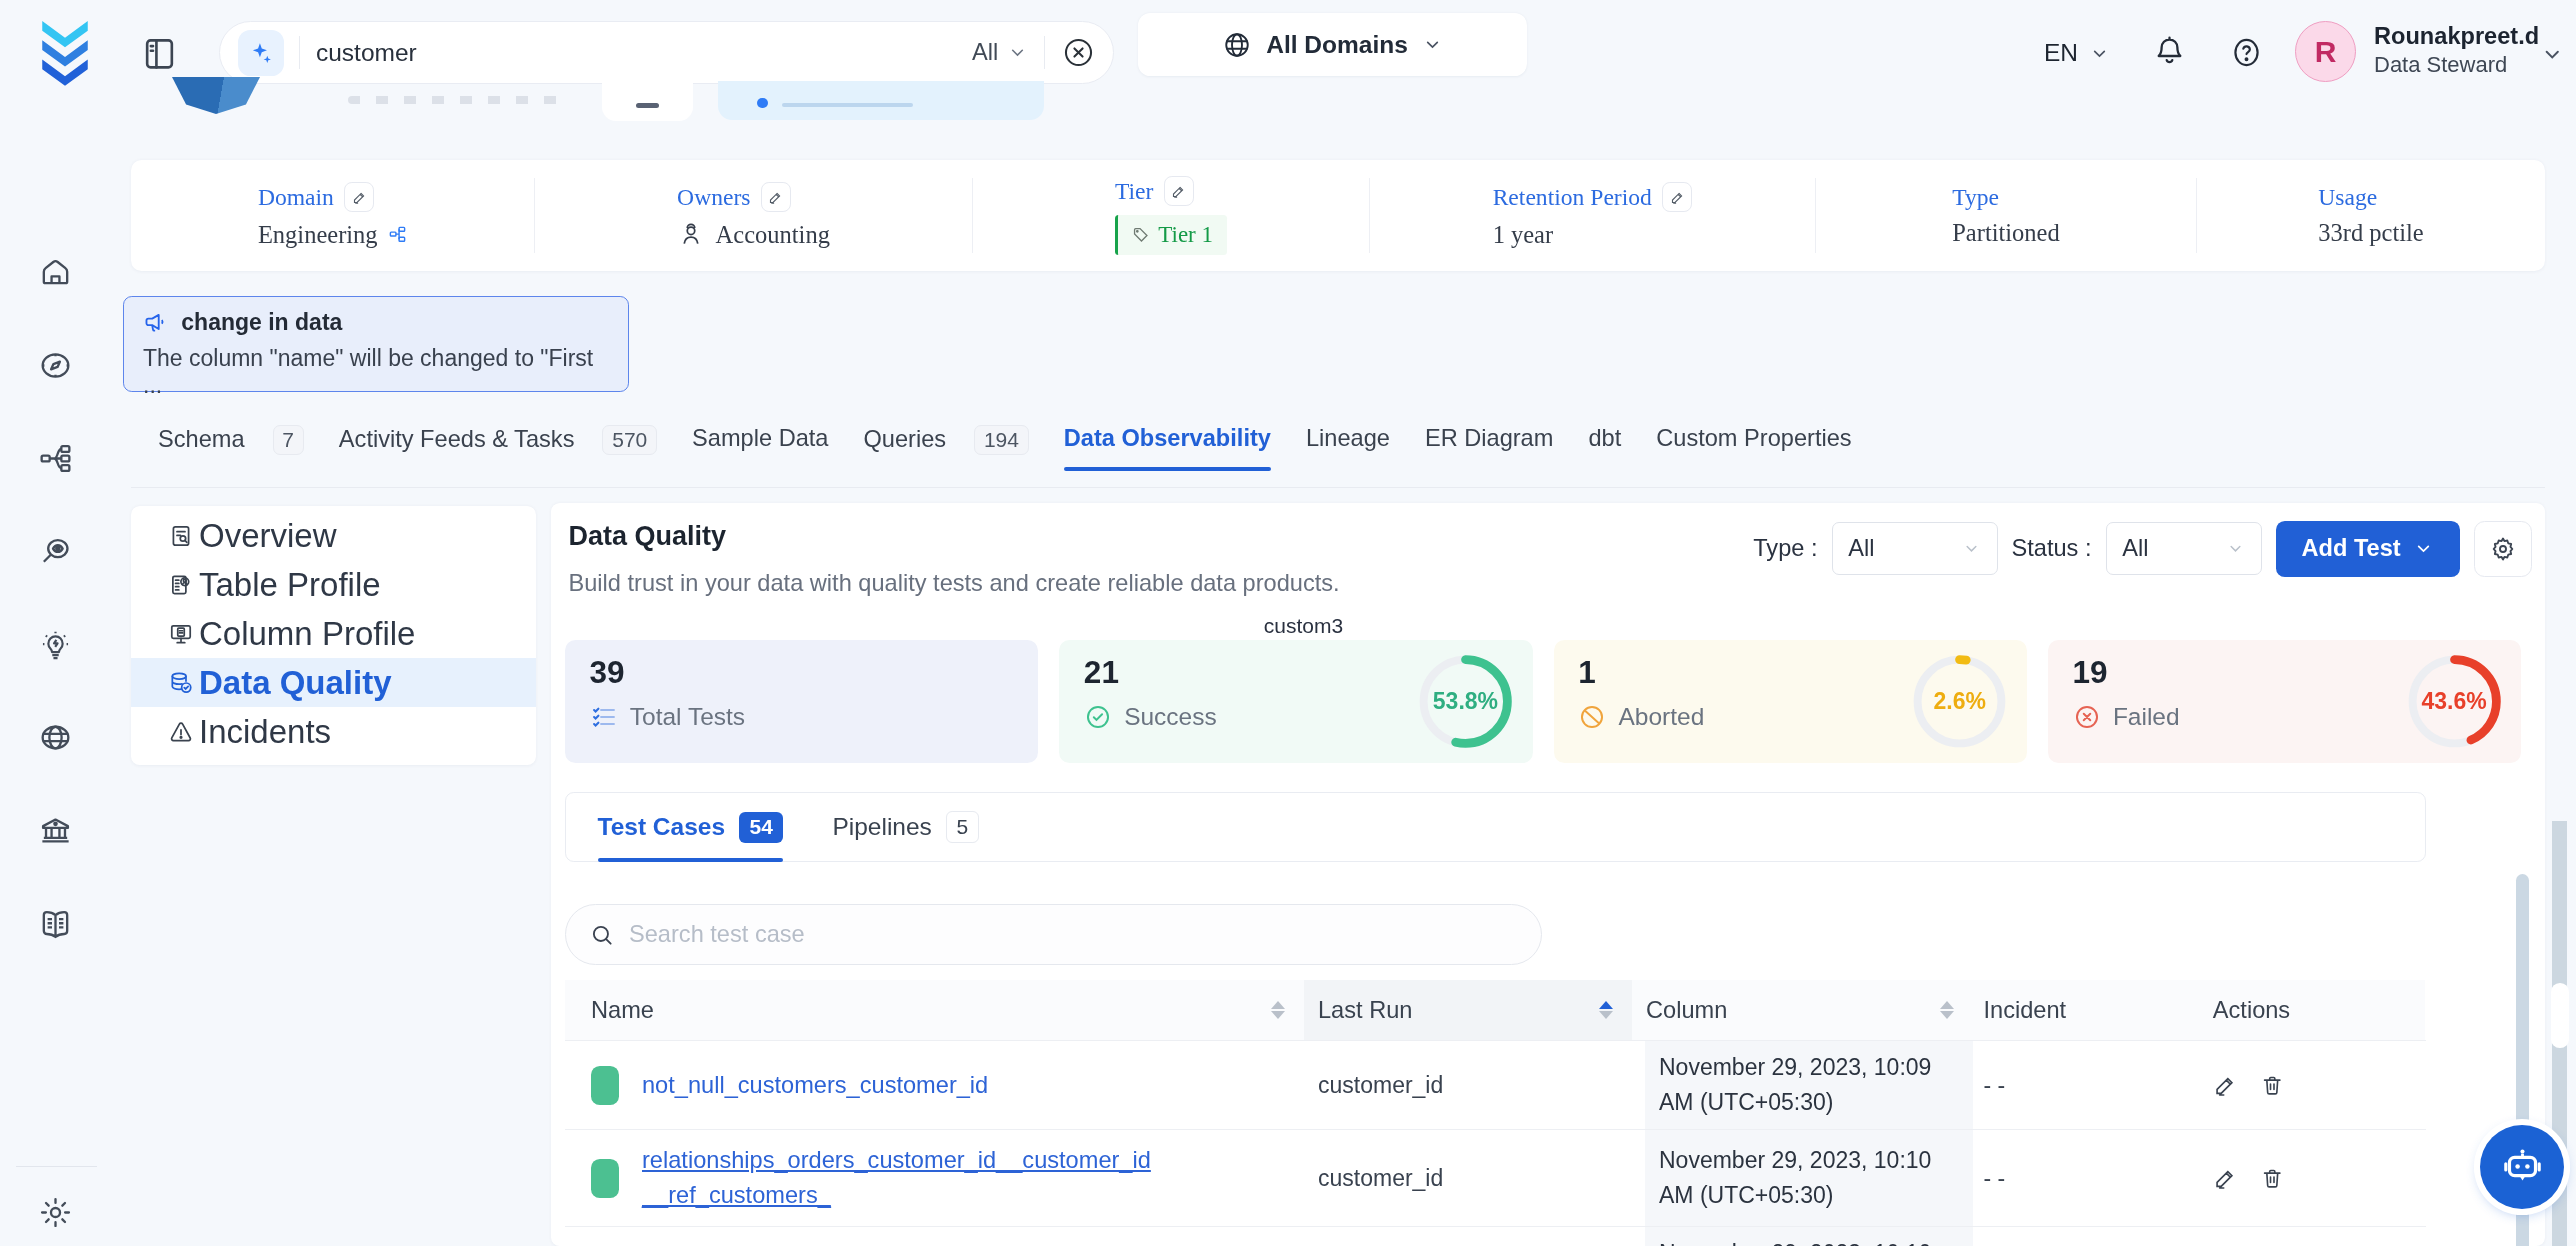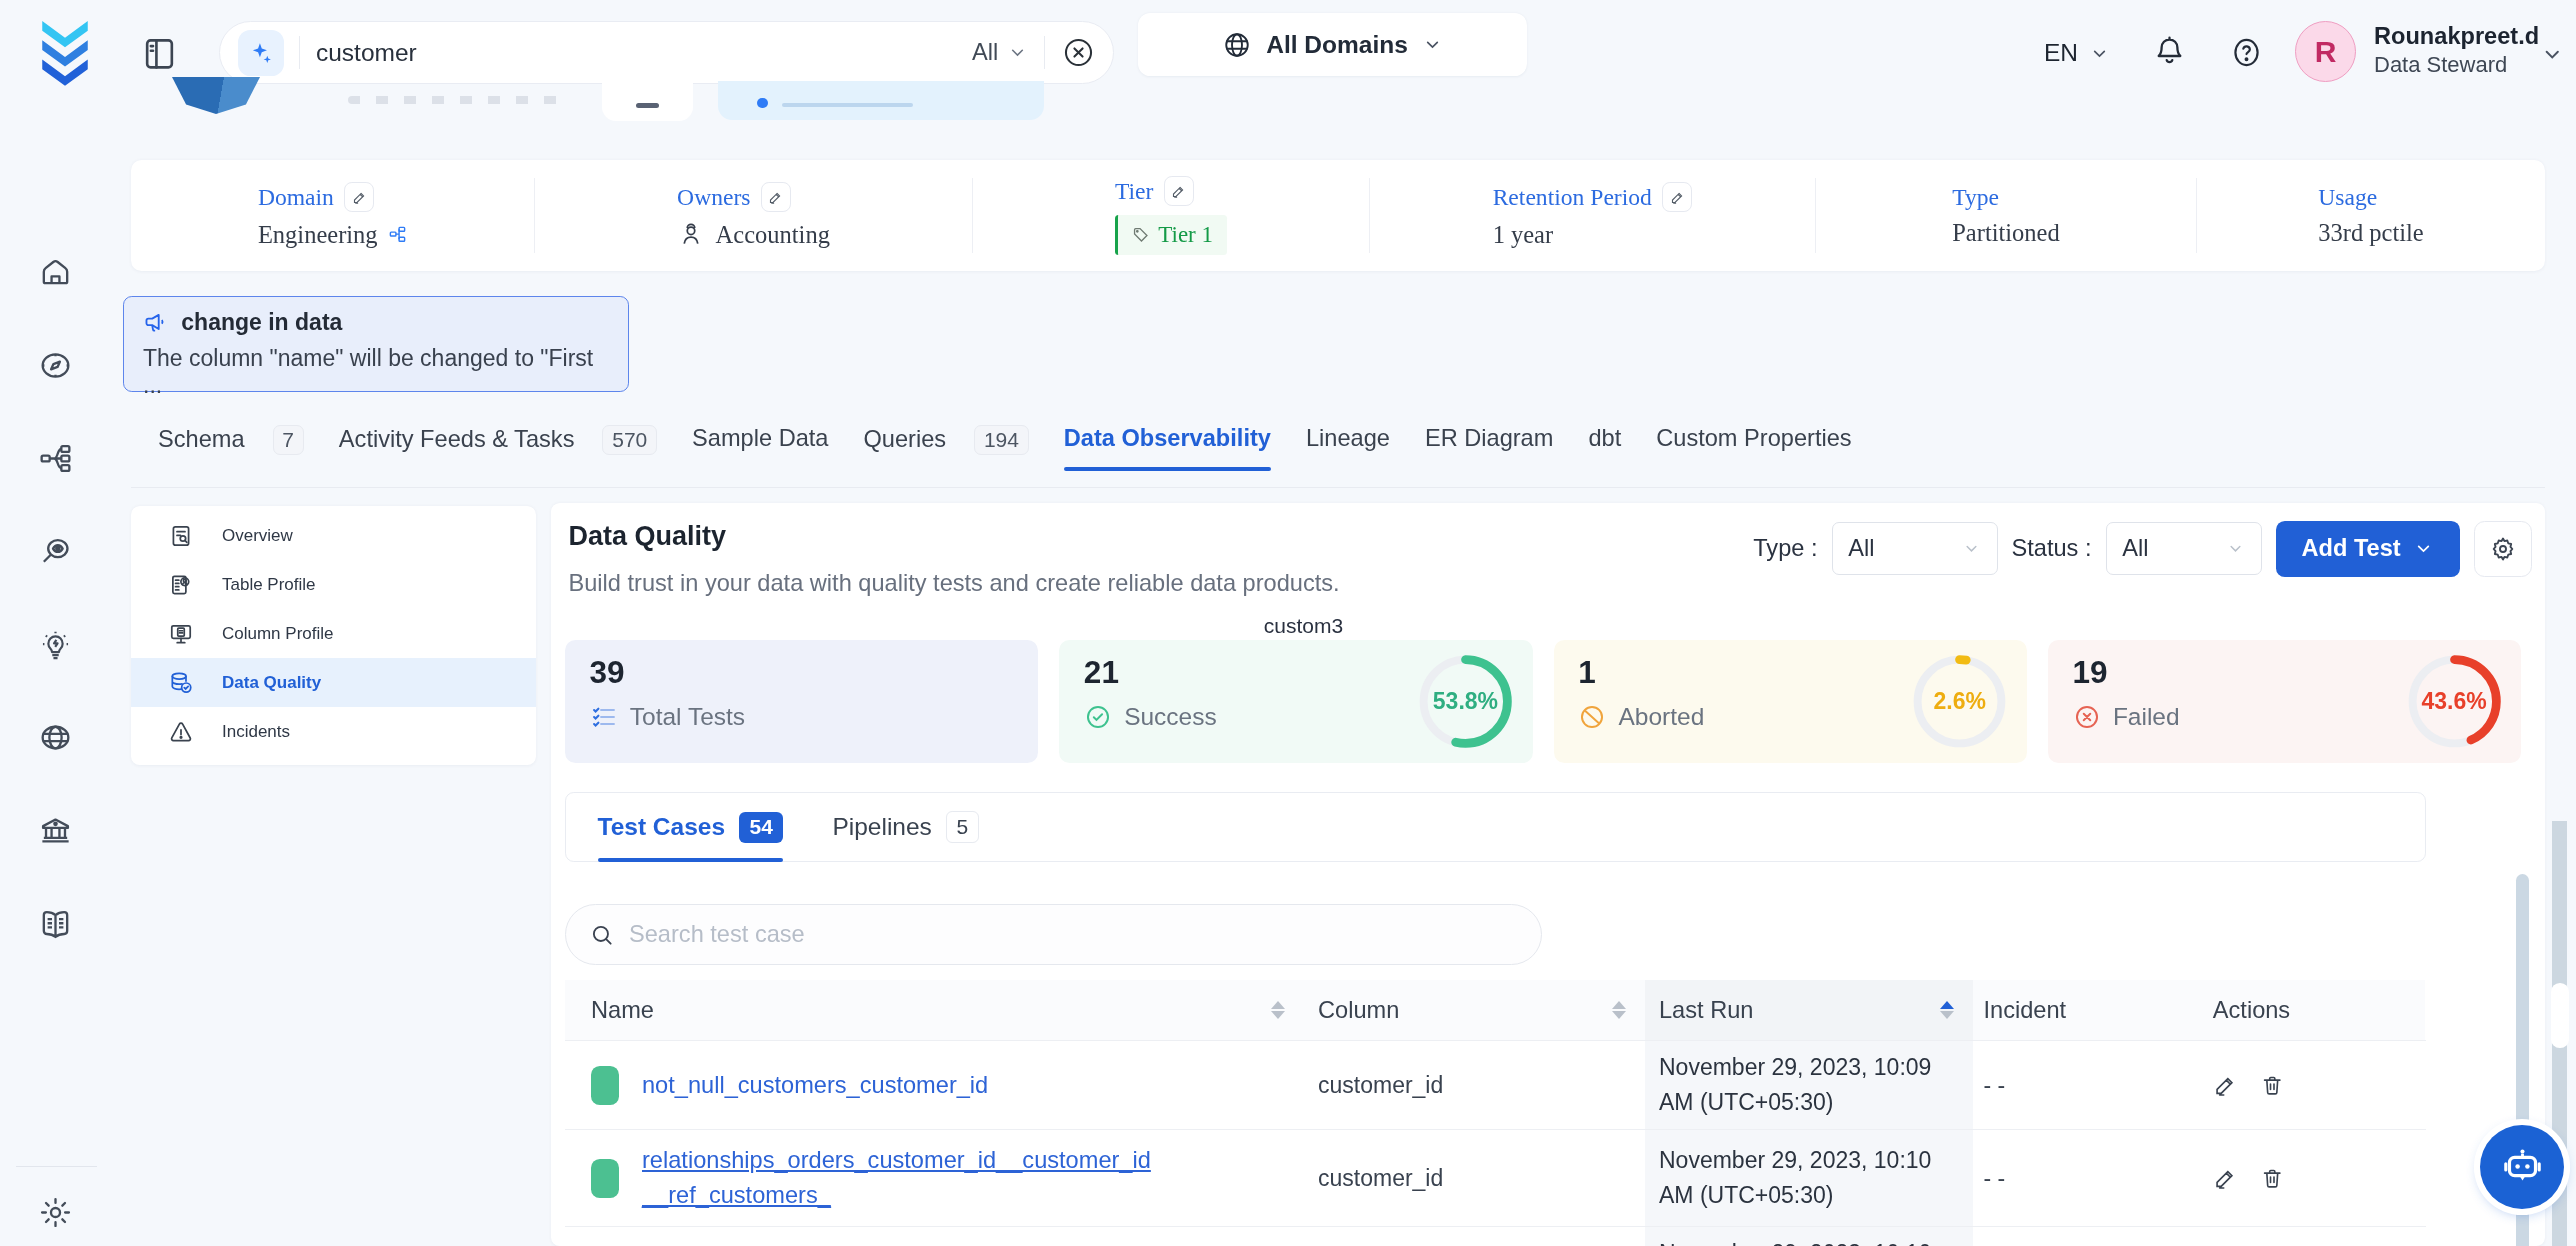"Overview" .pmenu-item { font-size: 17px -> 33px; gap: 28px -> 5px }
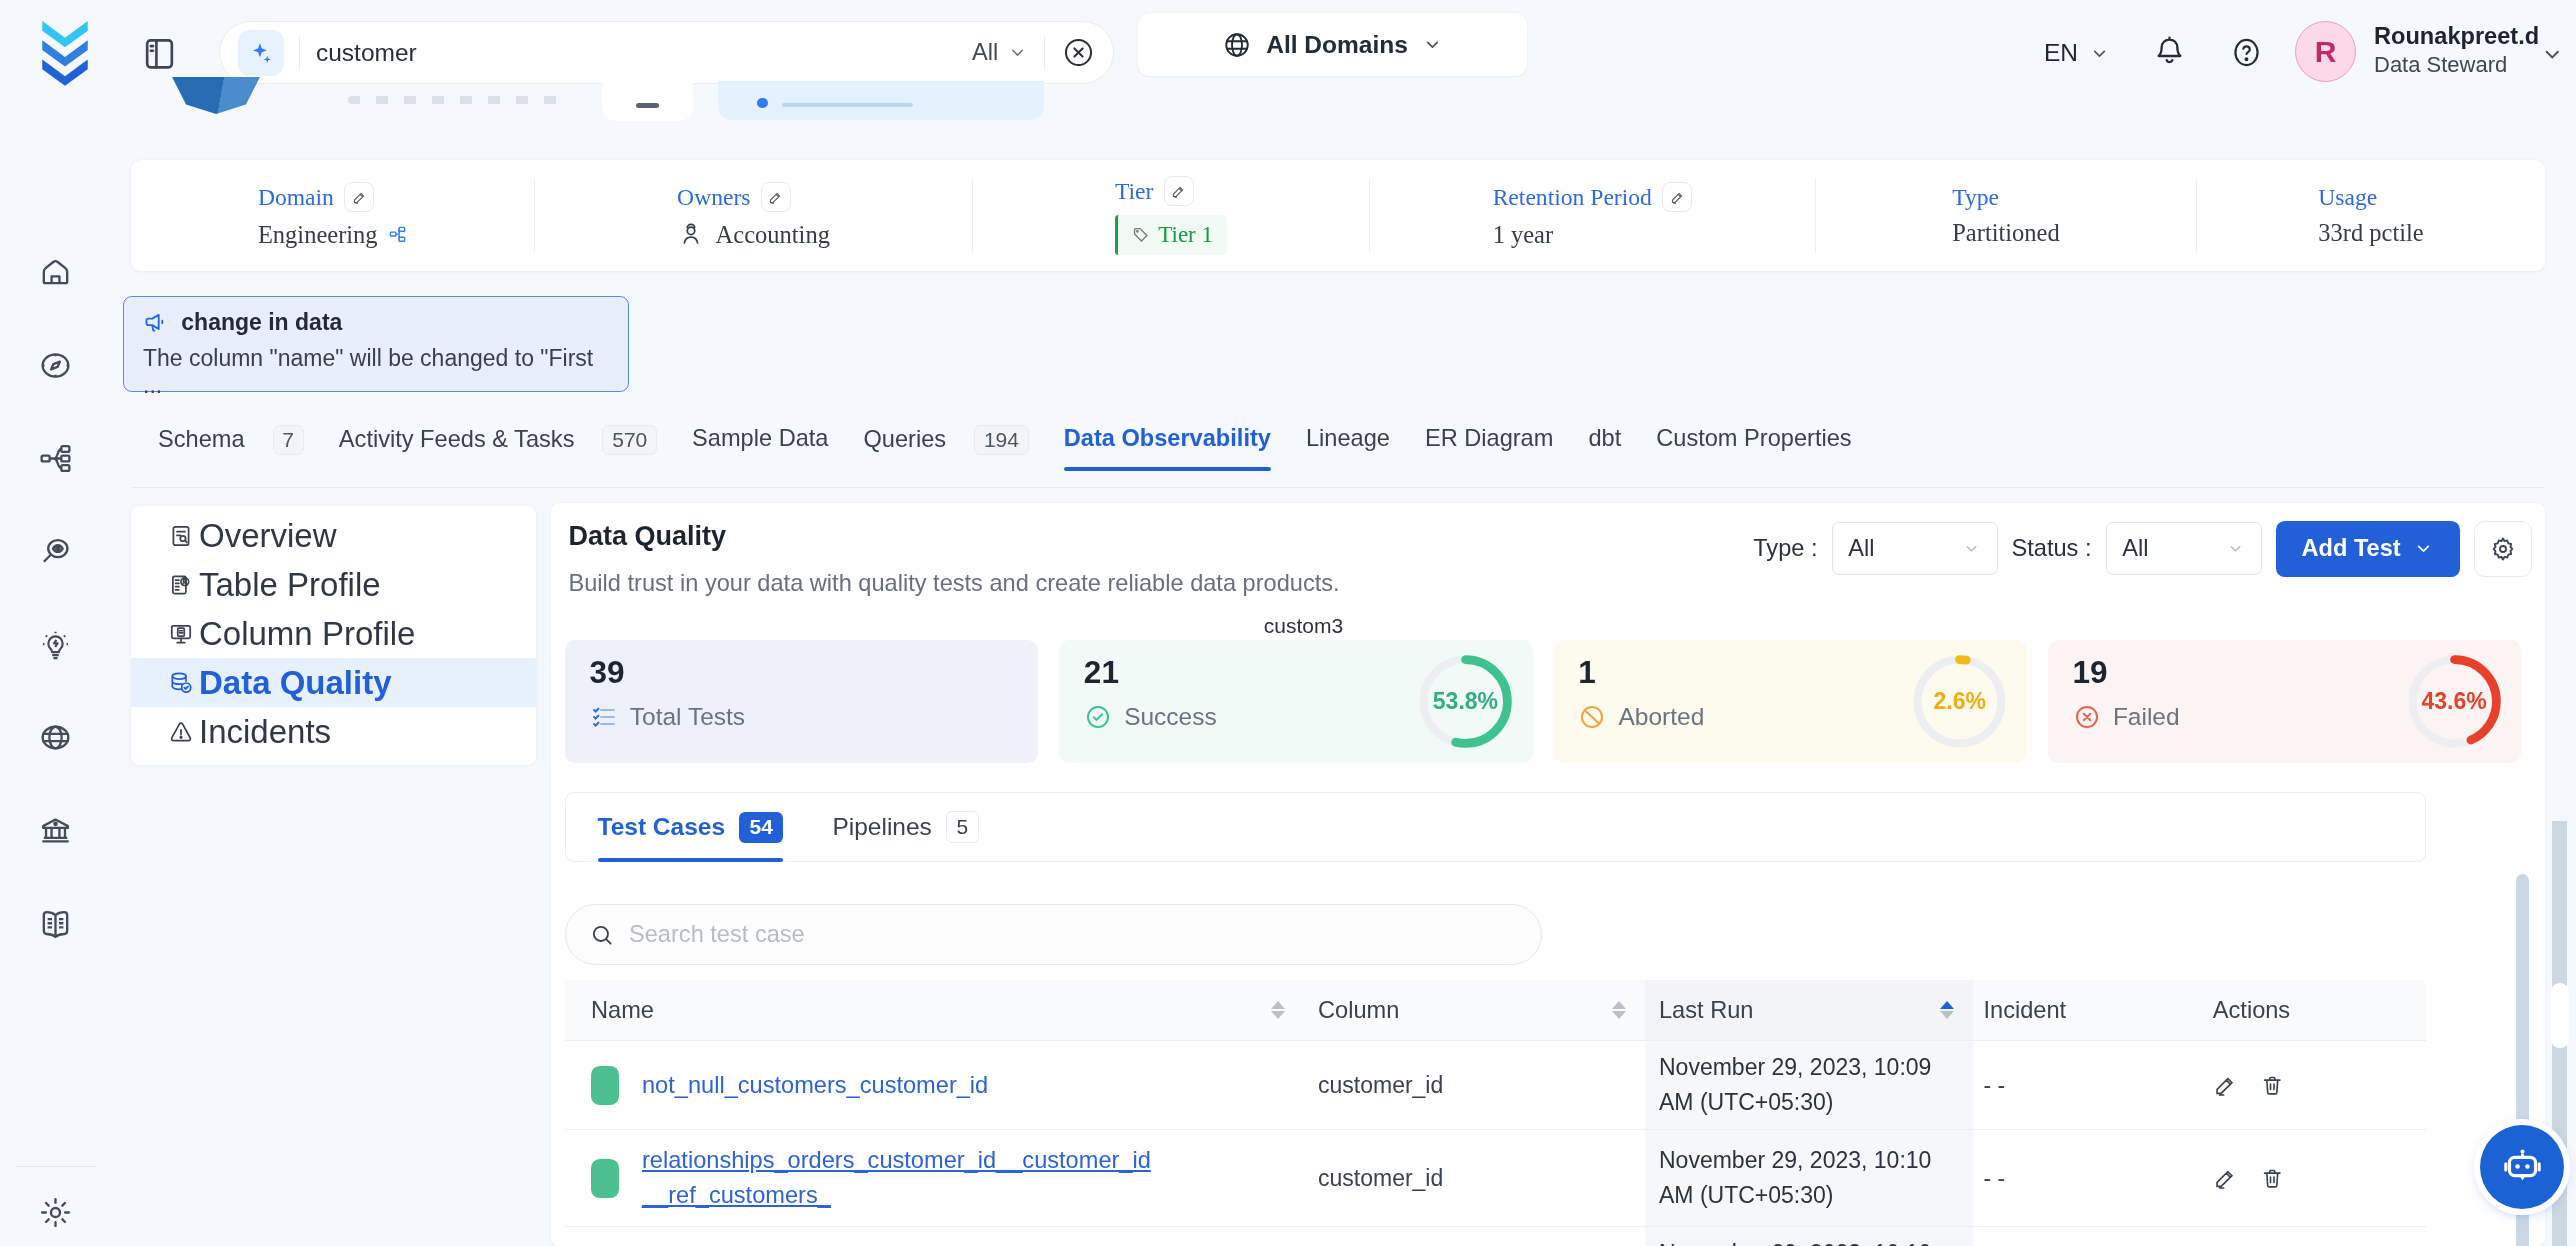"Column" div.th { order: before "Last Run" -> after "Last Run" }
